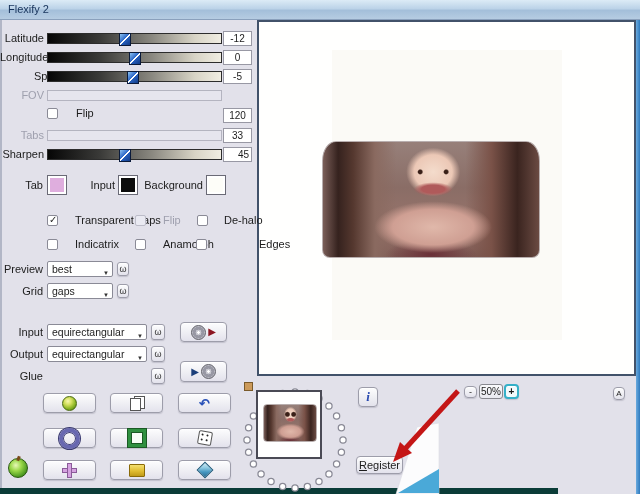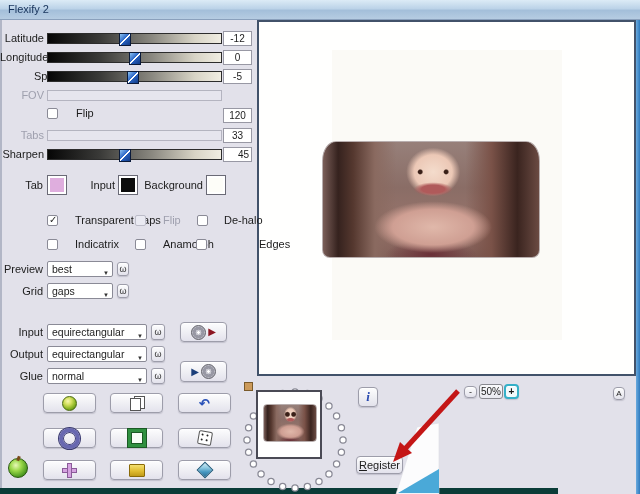"normal" div.abs { html: <div><span>normal</span><span>▼</span></div> -> none }
